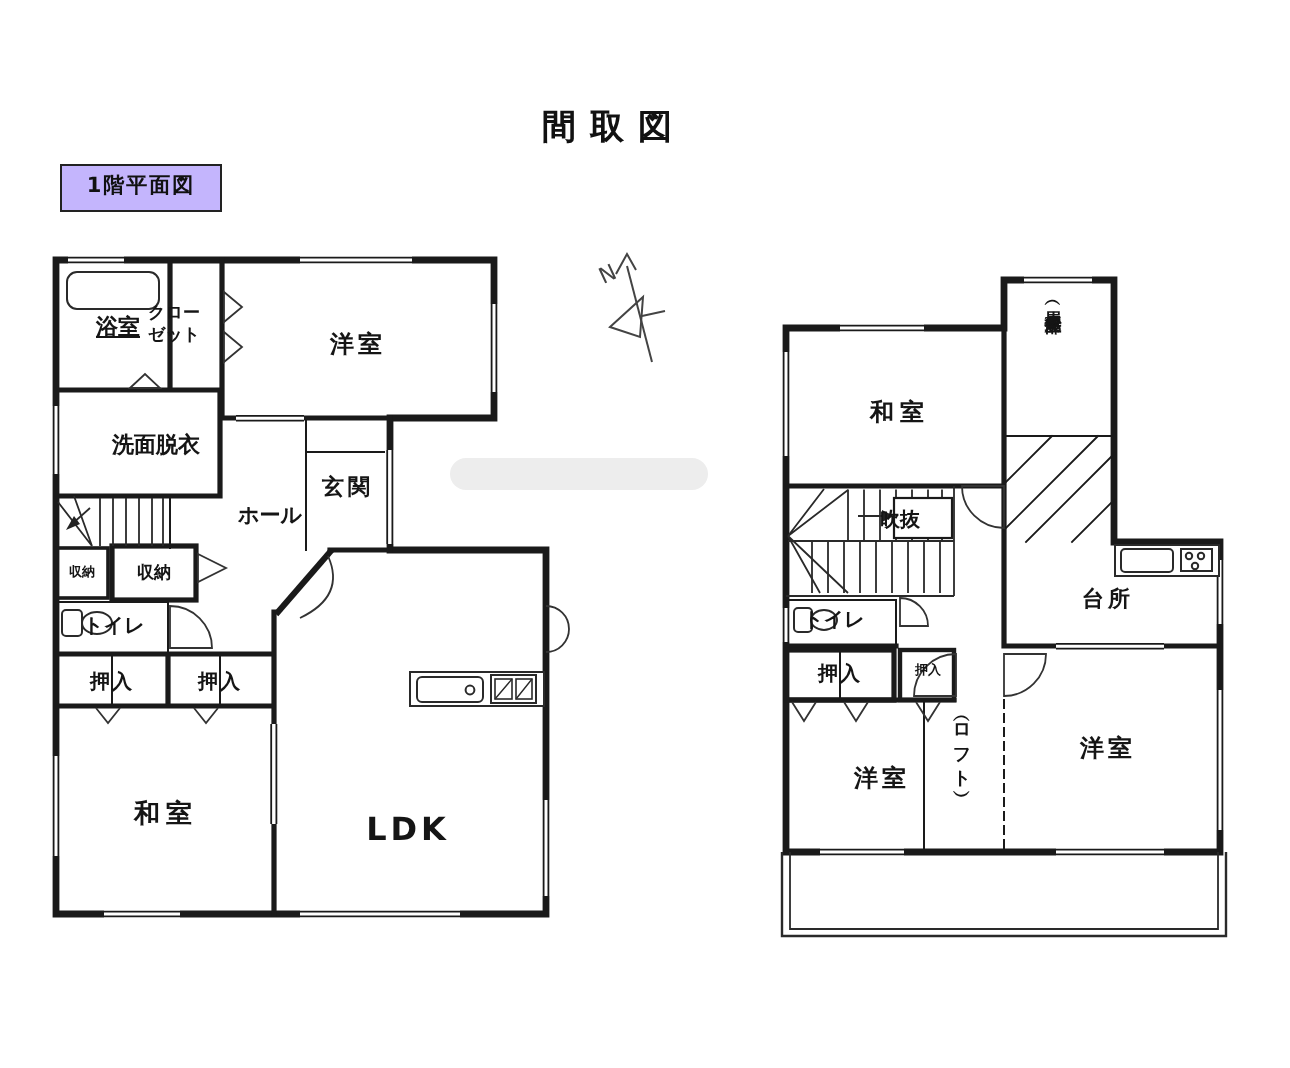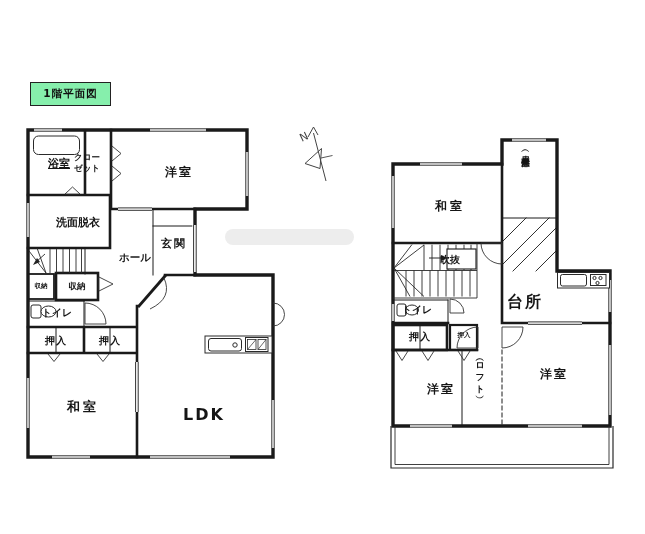"間取図" div.title { html: none -> <div>間取図</div> }
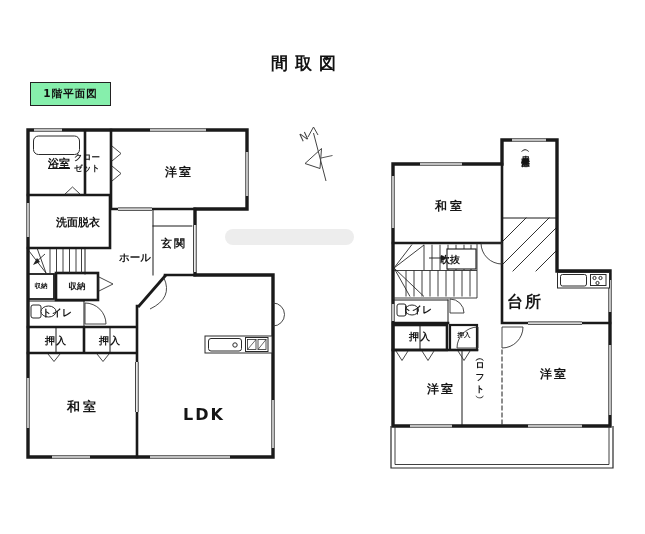"1階平面図" .floor-tag { background: #86efac -> #c4b5fd }
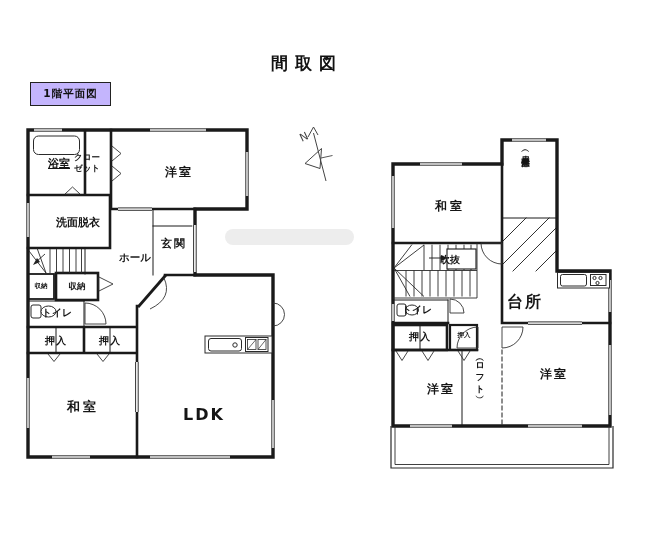"台所" div.lbl { font-size: 16px -> 11px; left: 502px -> 531px }
